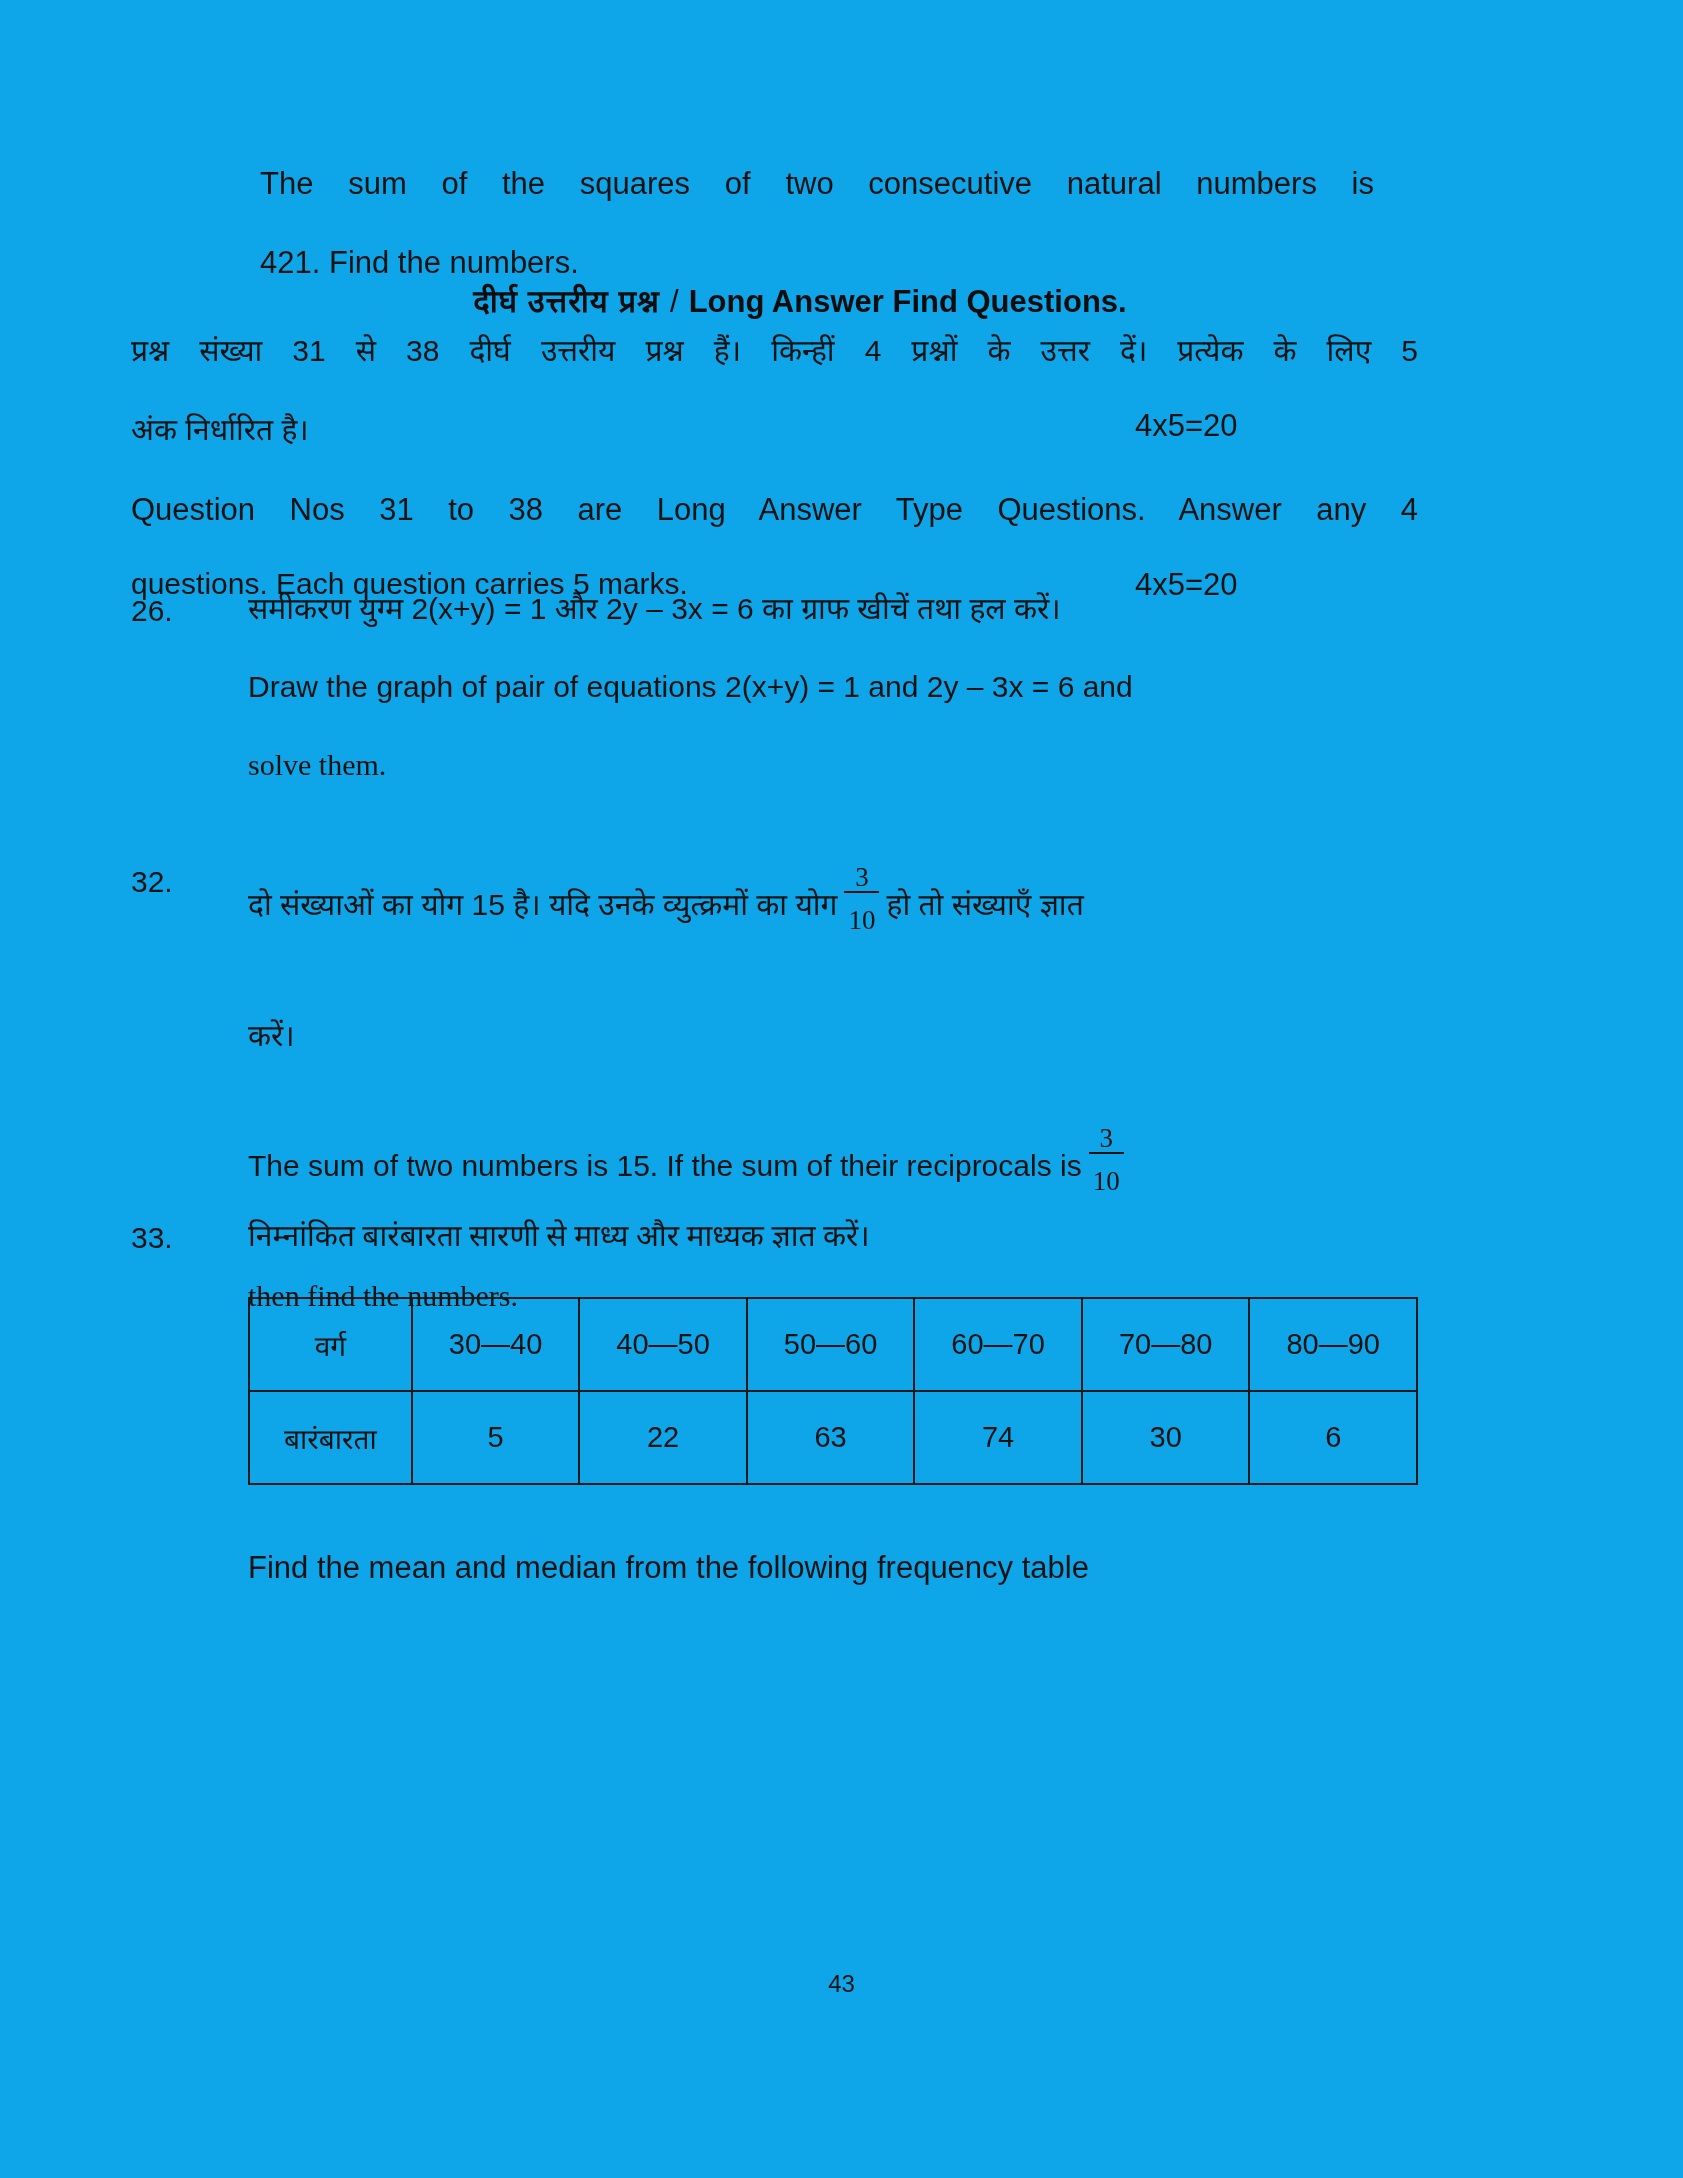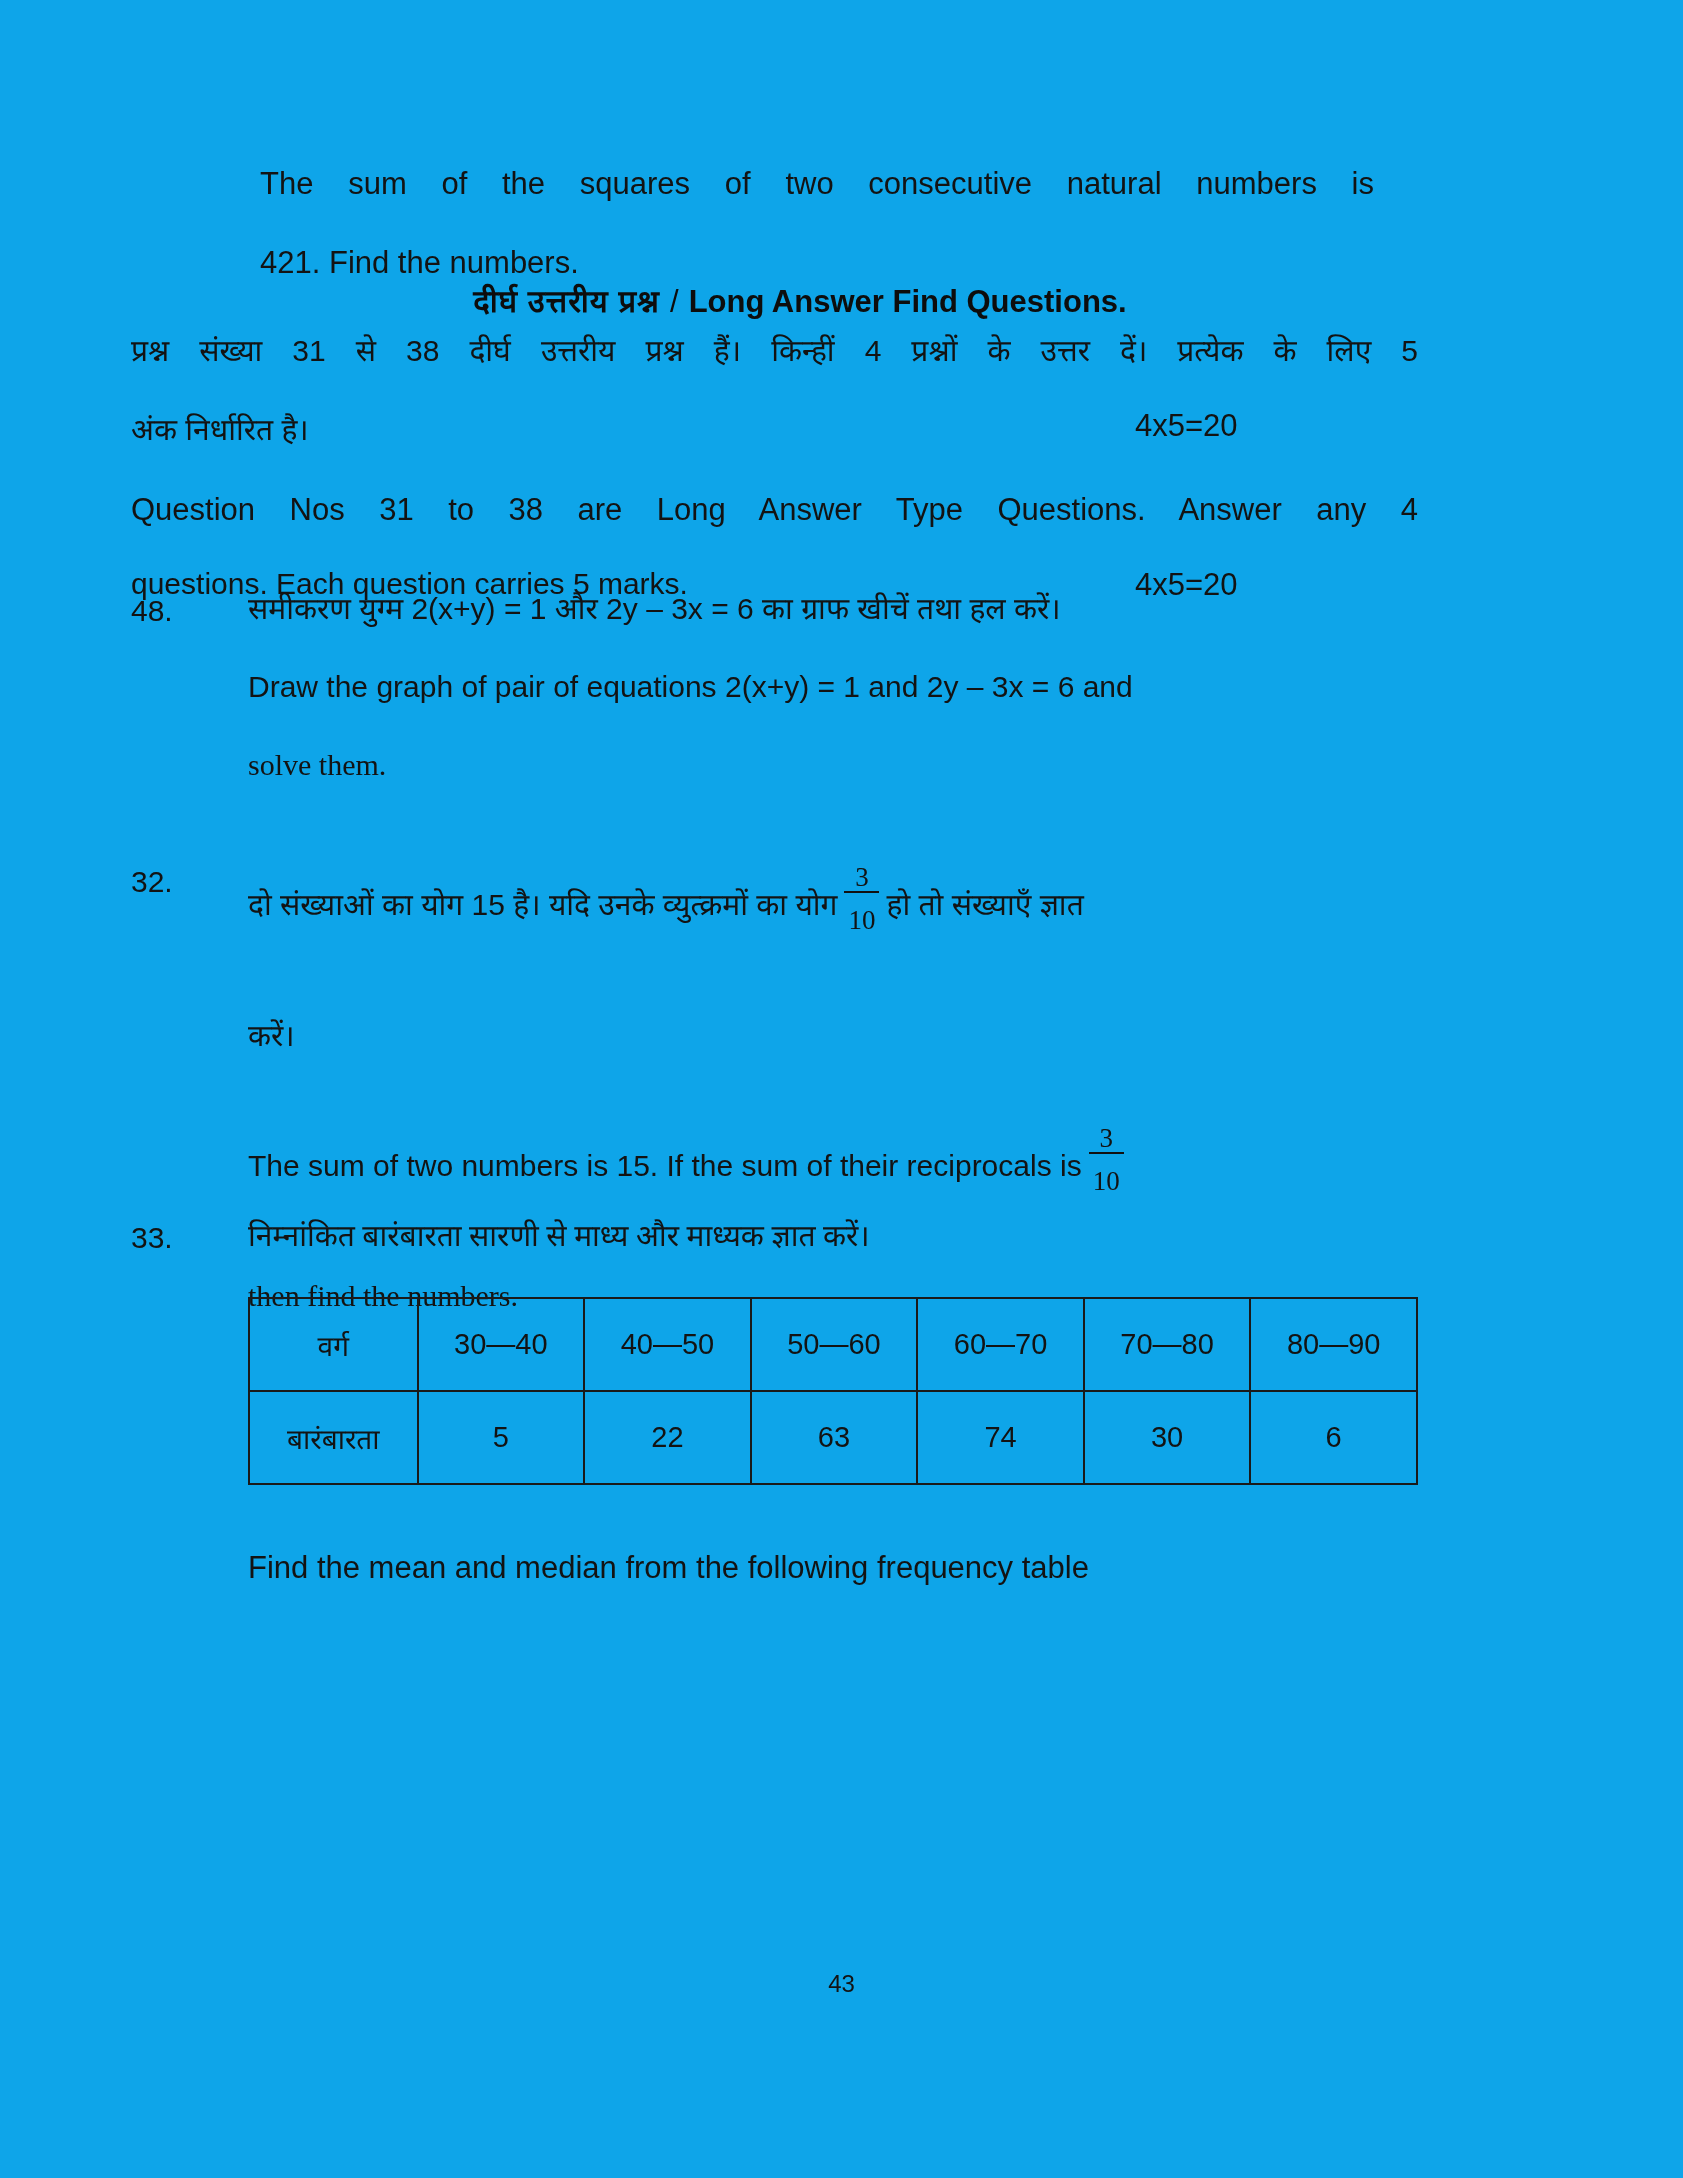"48." span.q-num { text: 48 -> 26 }
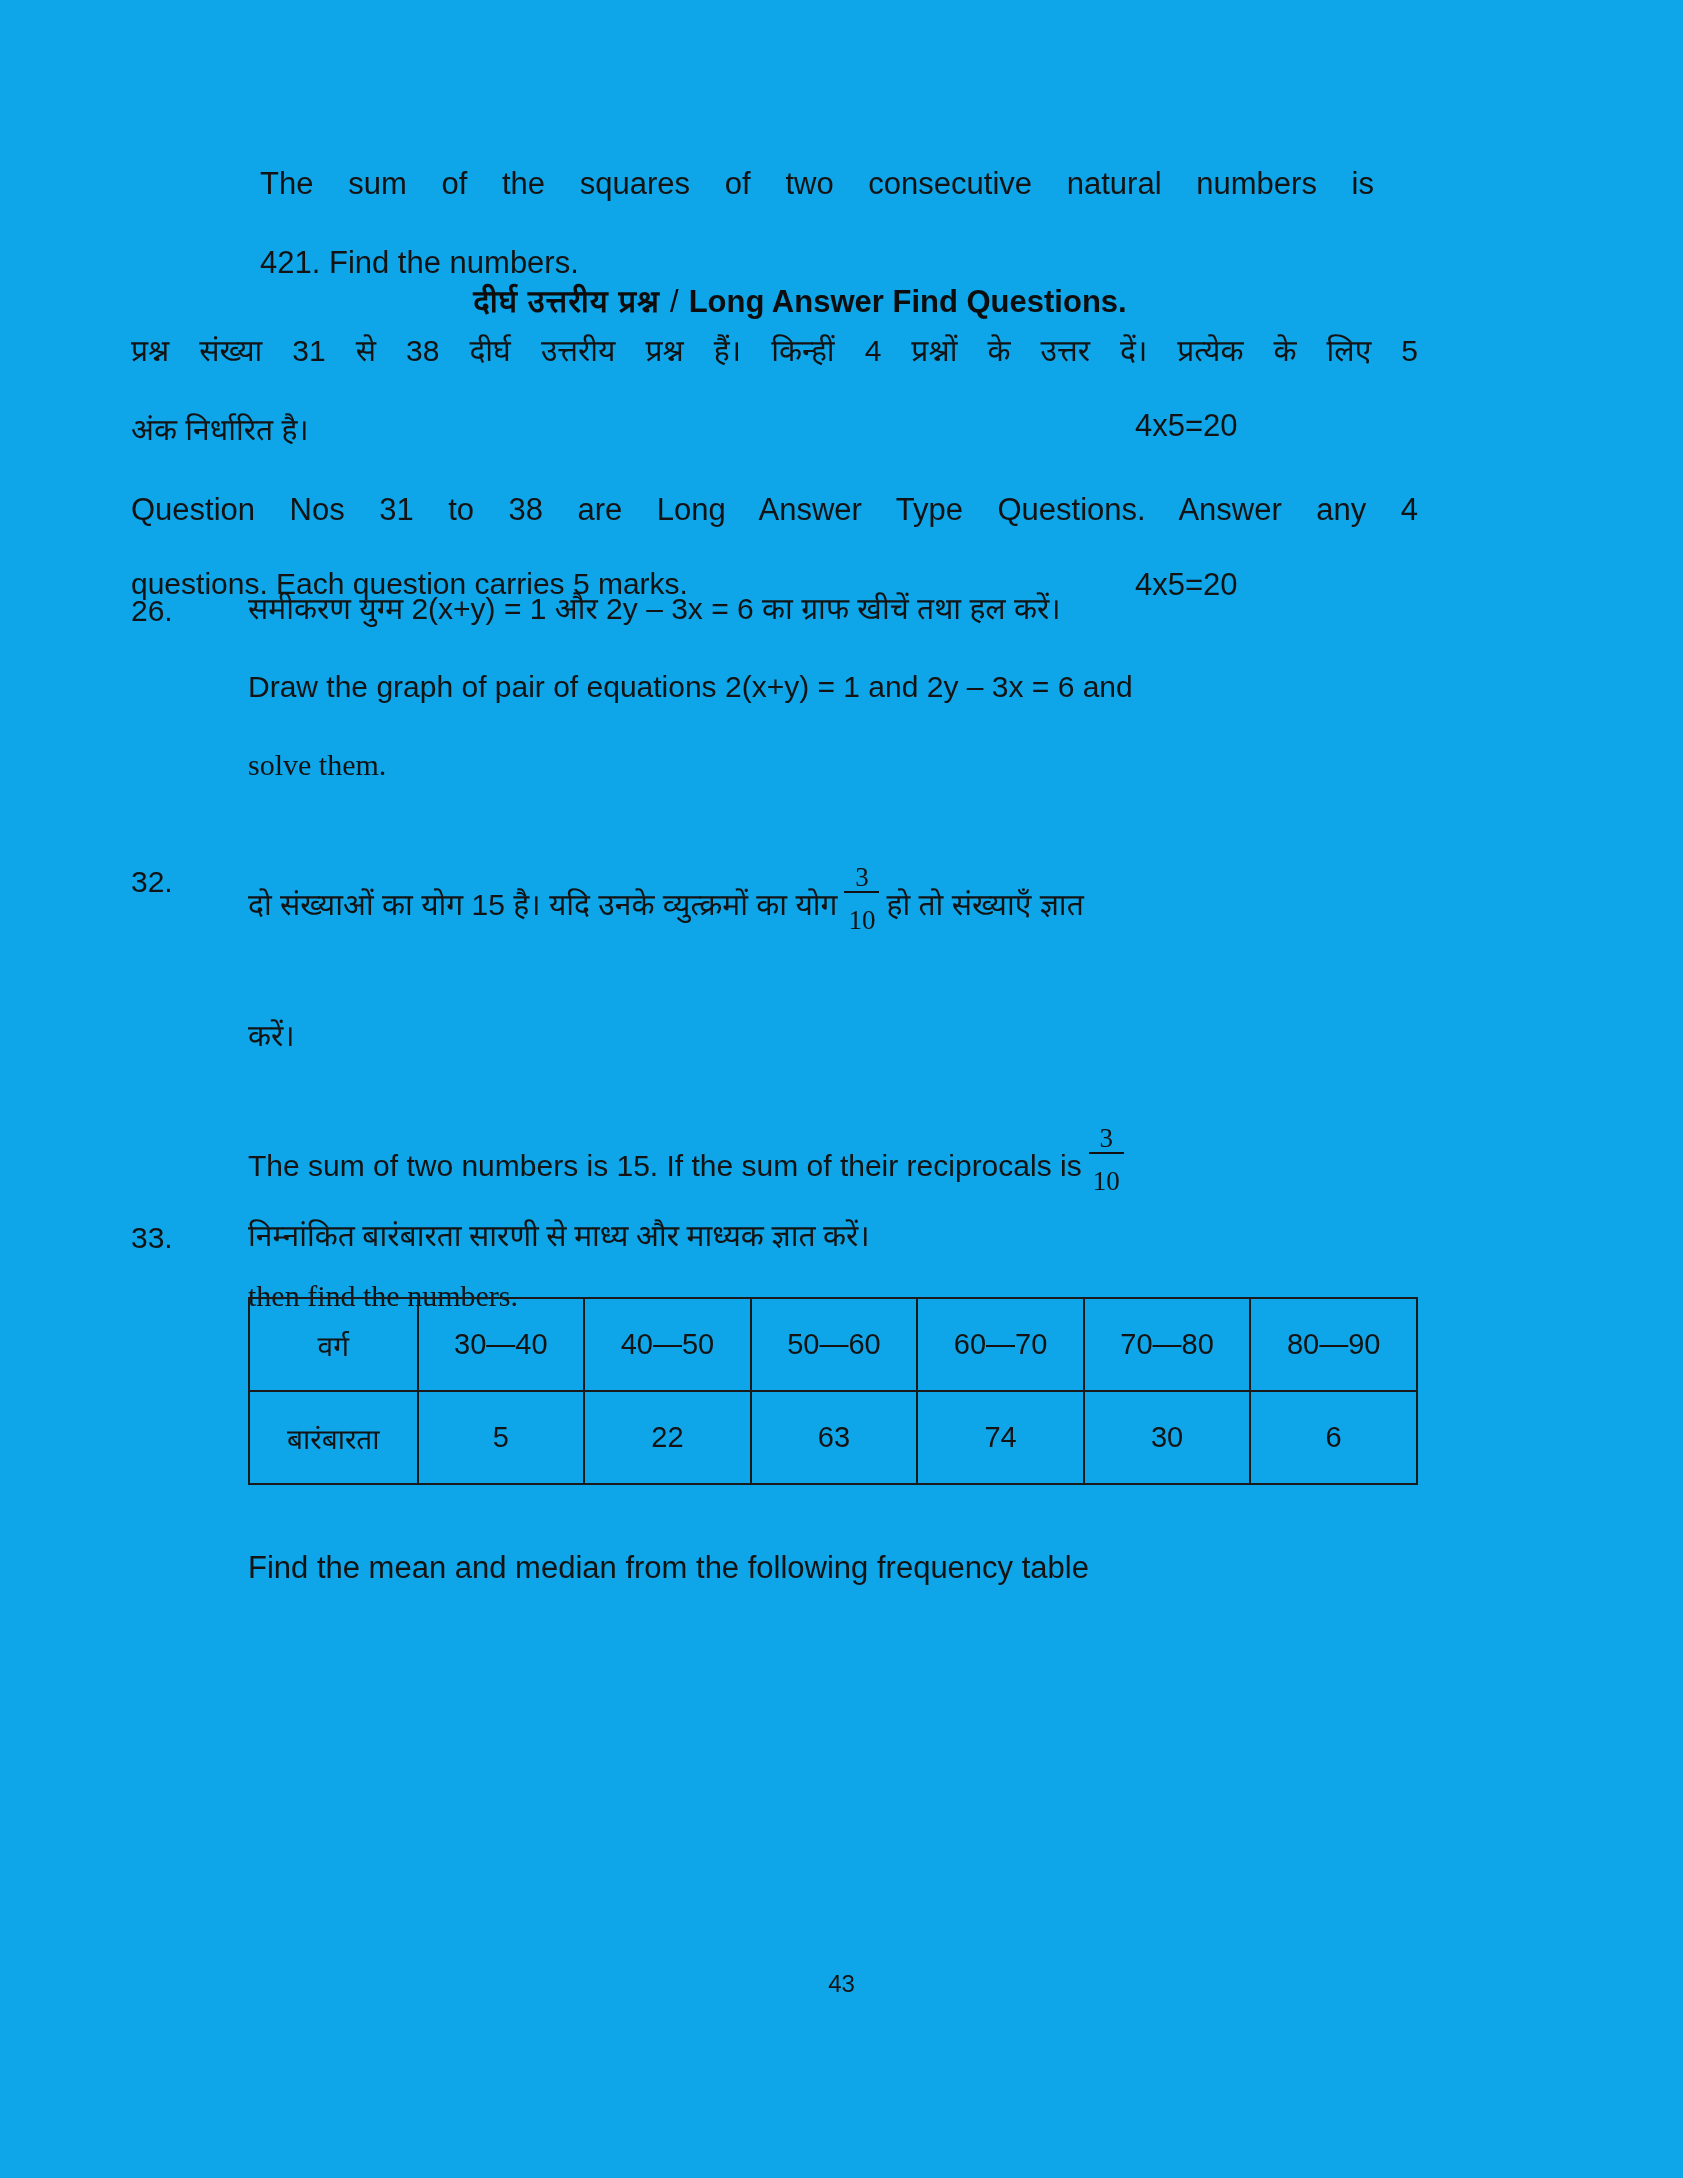"वर्ग" .freq-table td { padding: 0 10px -> 0 4px }
